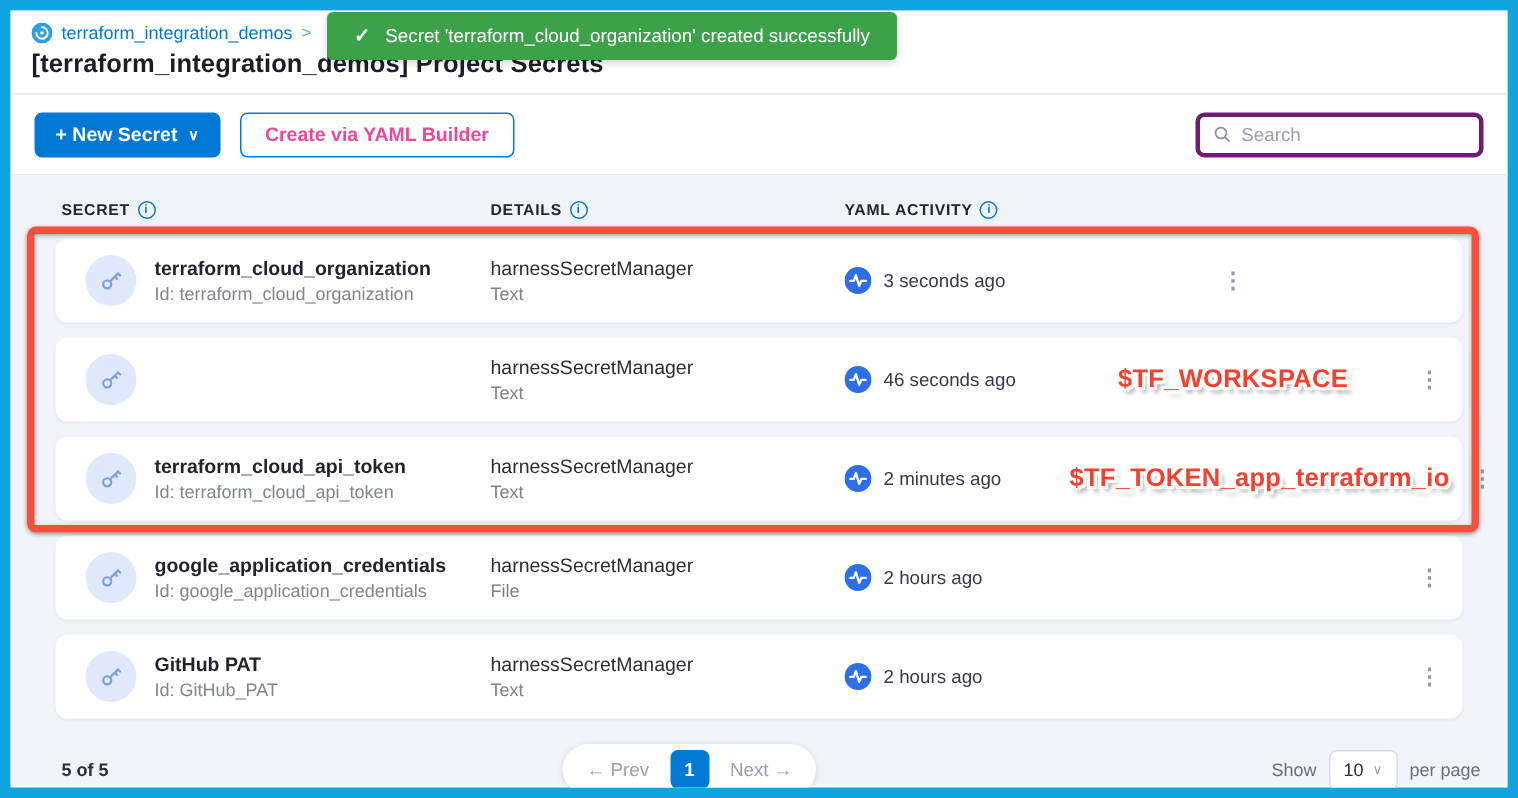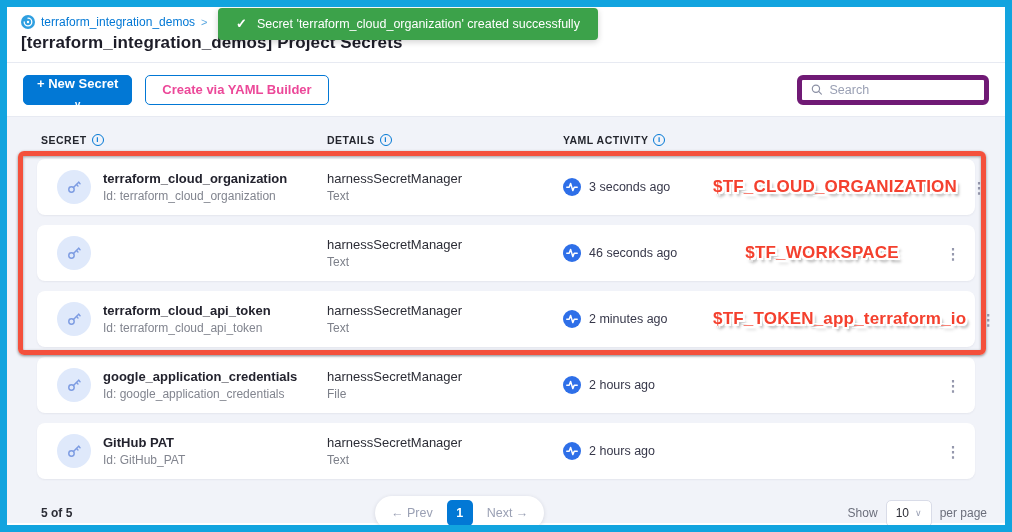"+ New Secret" .btn-primary { align-items: none -> center; flex-direction: column -> none }
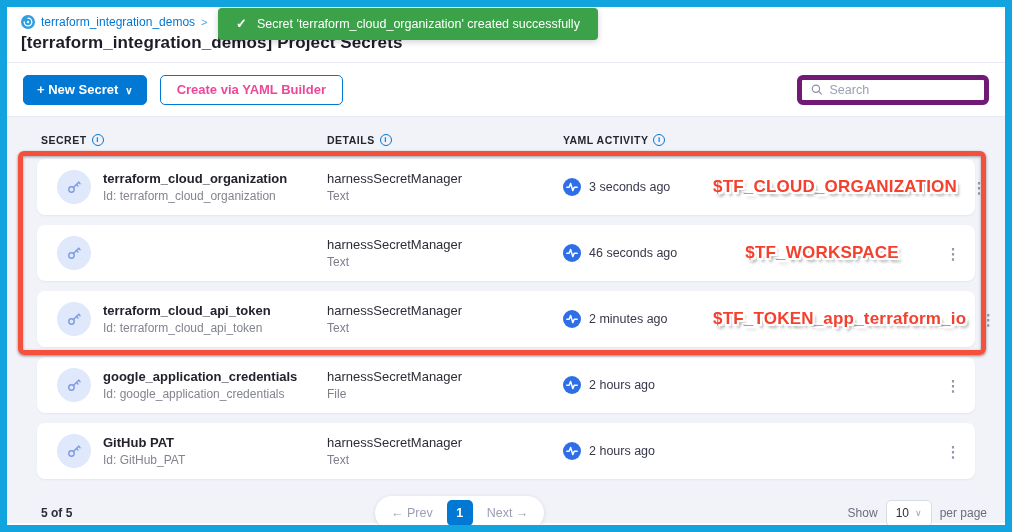"Search" .search-wrap { border: 5px solid #701a75 -> 3px solid #701a75 }
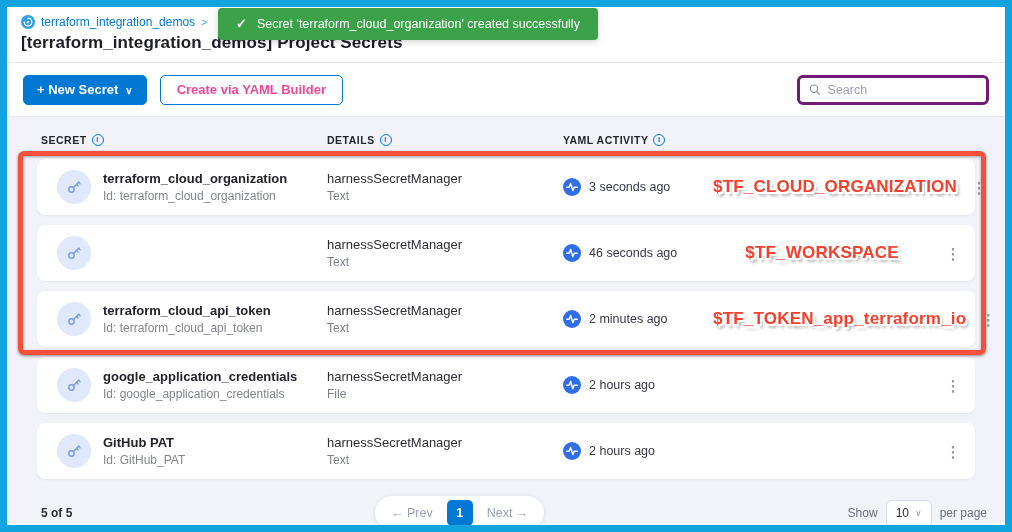"$TF_CLOUD_ORGANIZATION" div.cell-annotation { html: <div> <span>$TF_CLOUD_ORGANIZATION</span> </div> -> none }
